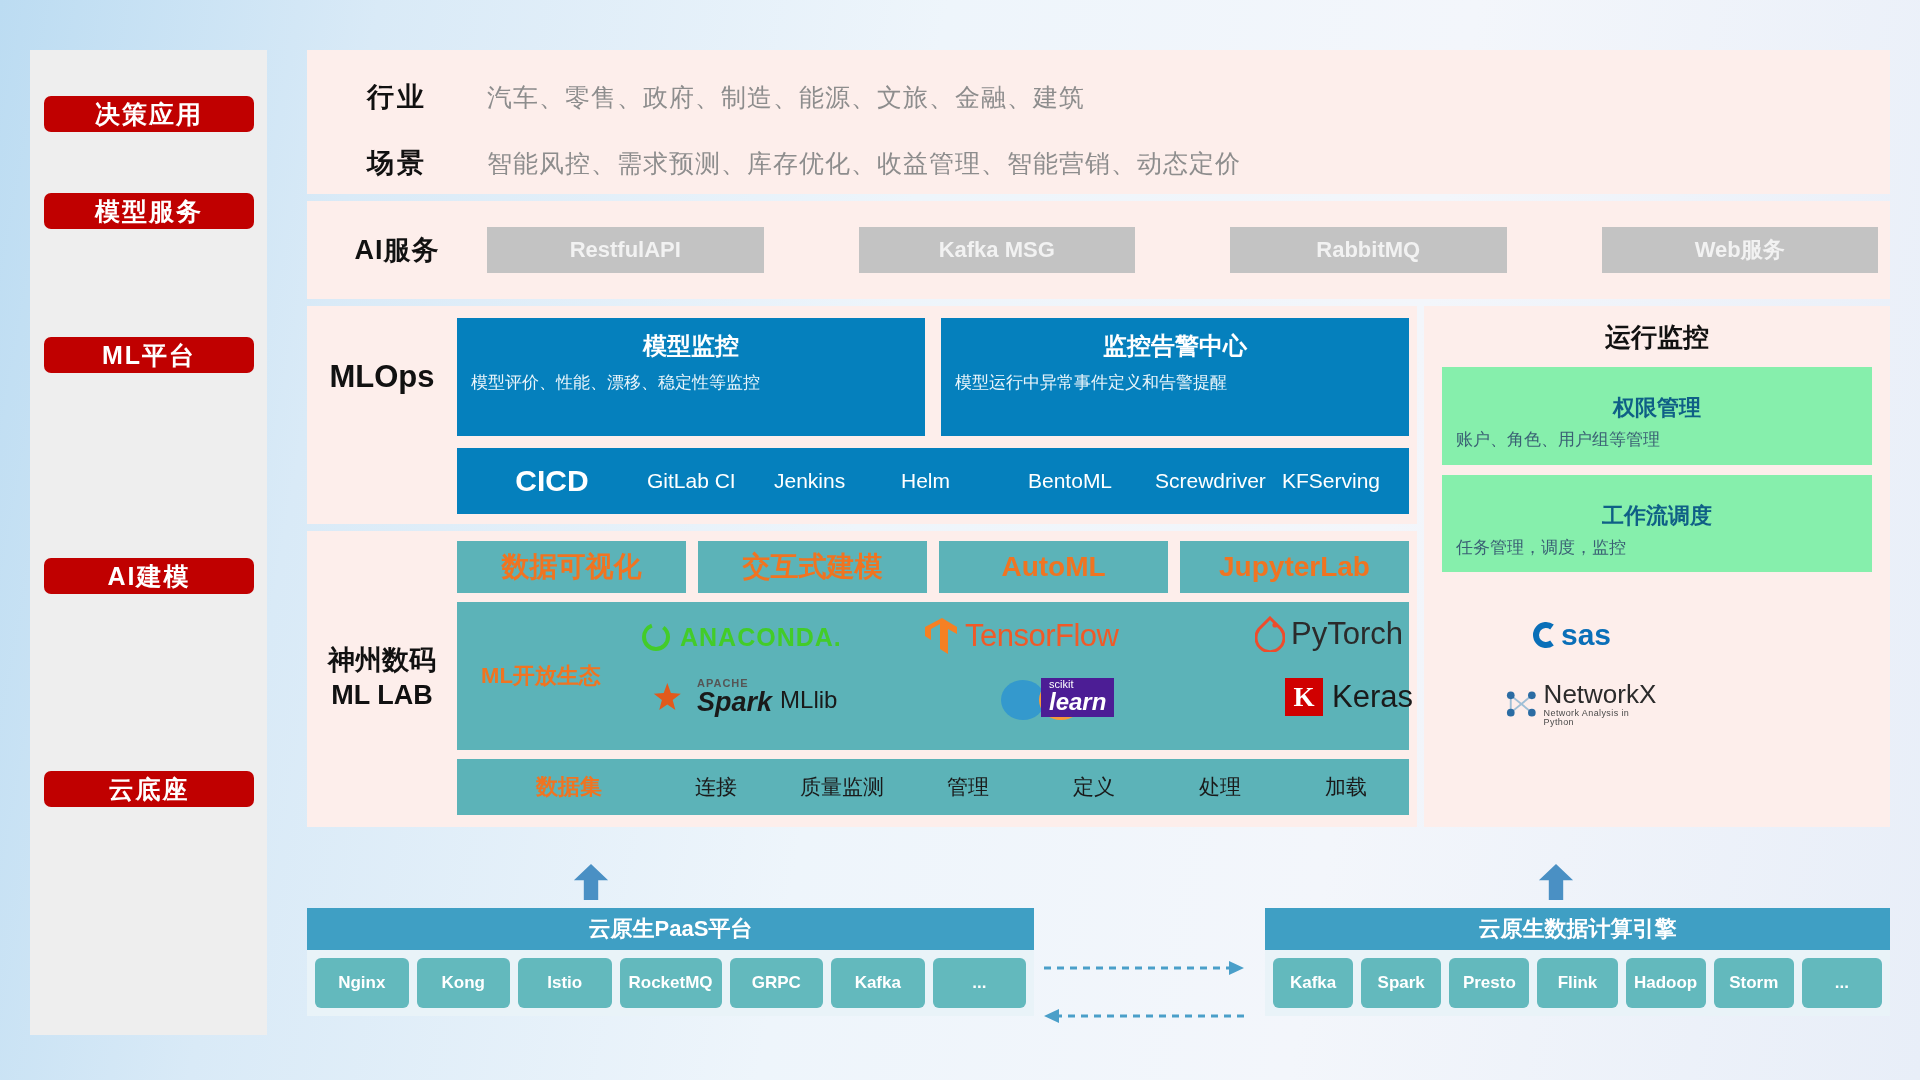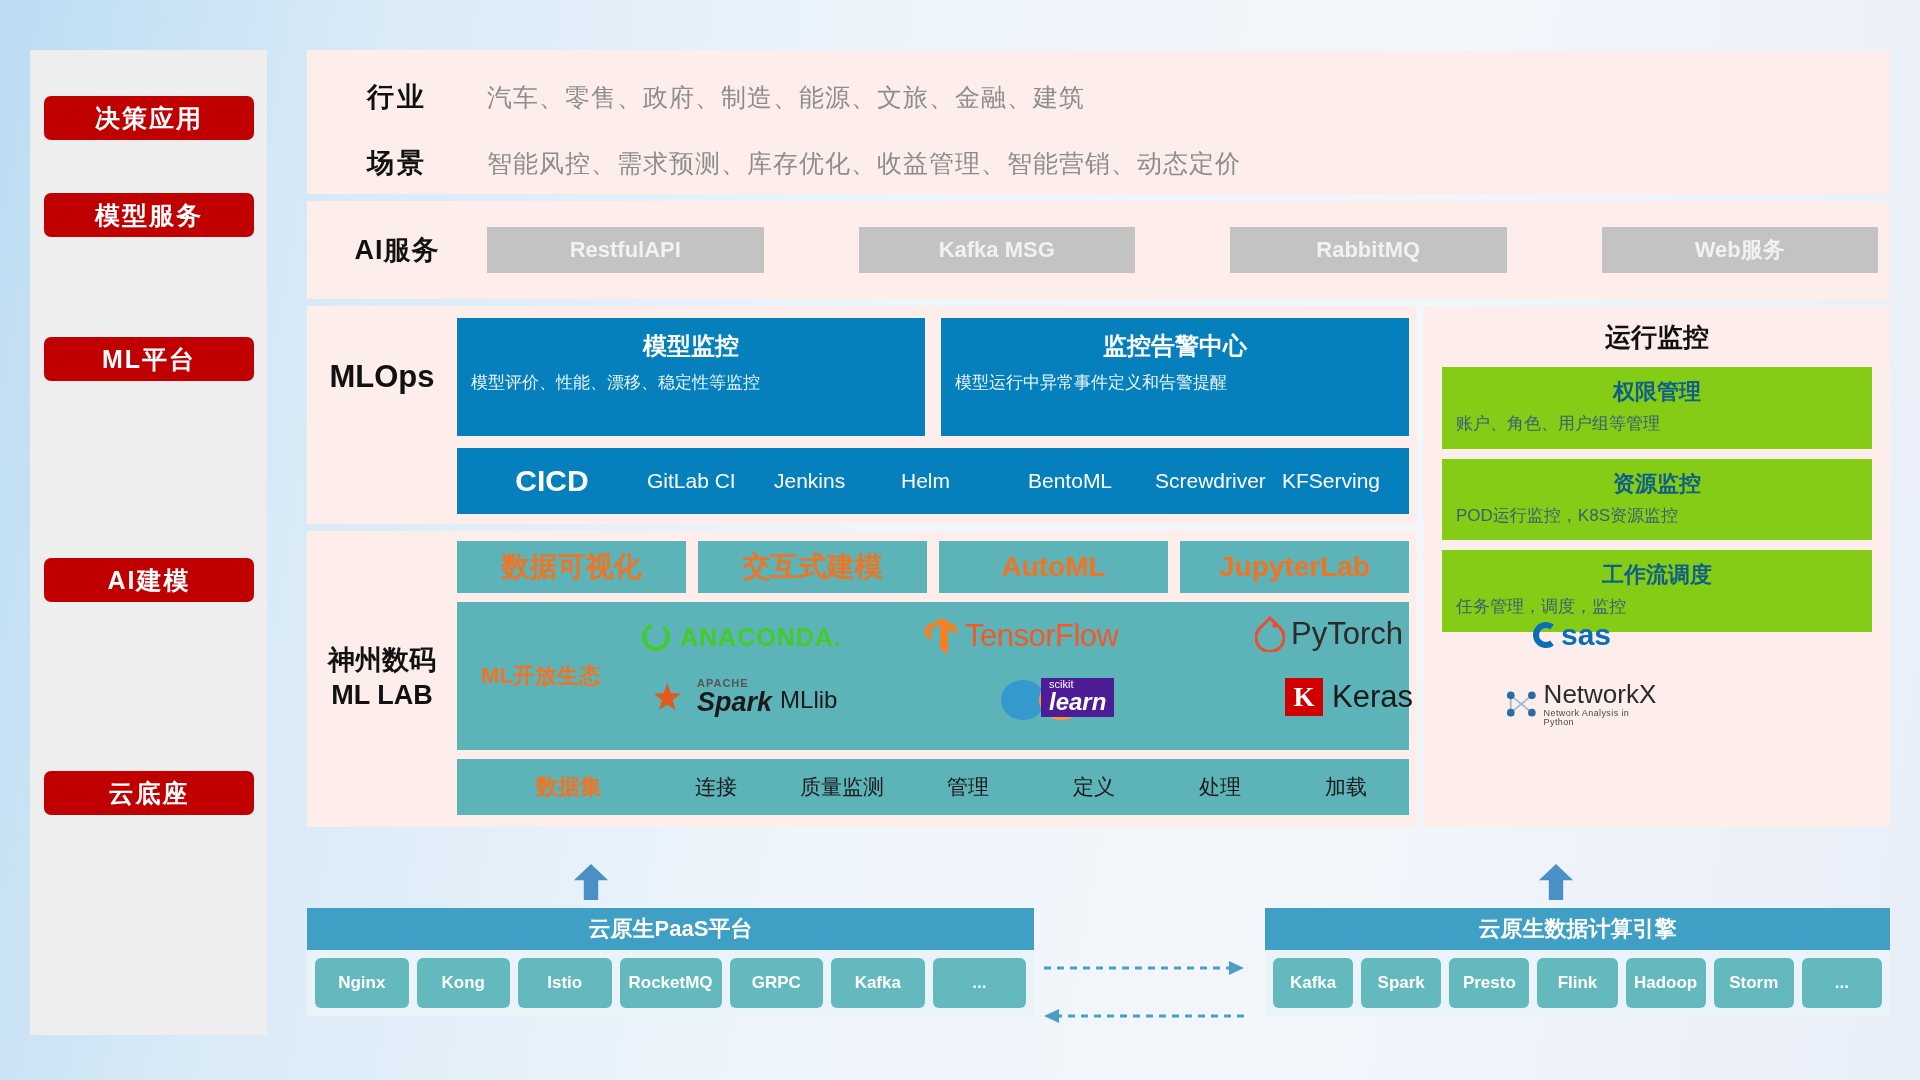"决策应用" .stage-pill { height: 44px -> 36px }
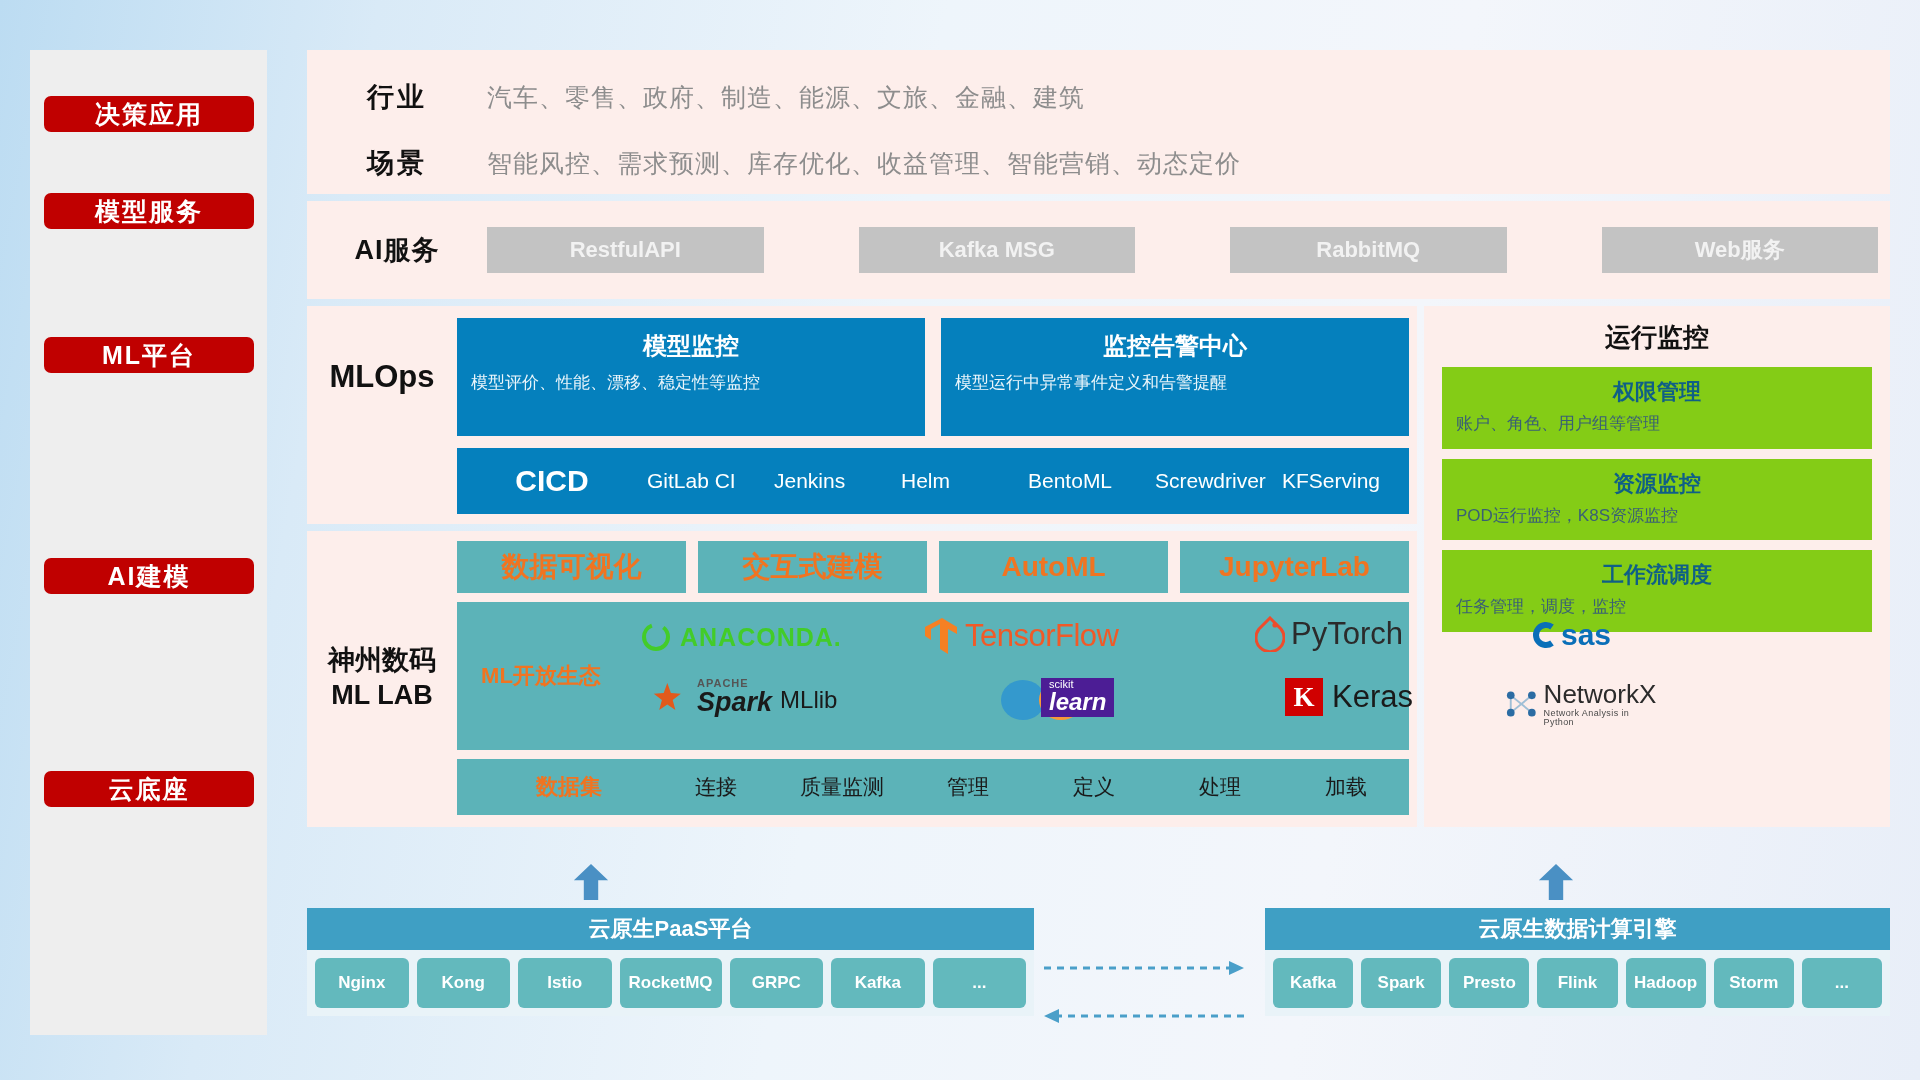"权限管理" .mon-card { background: #84cc16 -> #86efac; padding: 10px 14px 12px 14px -> 26px 14px 12px 14px }
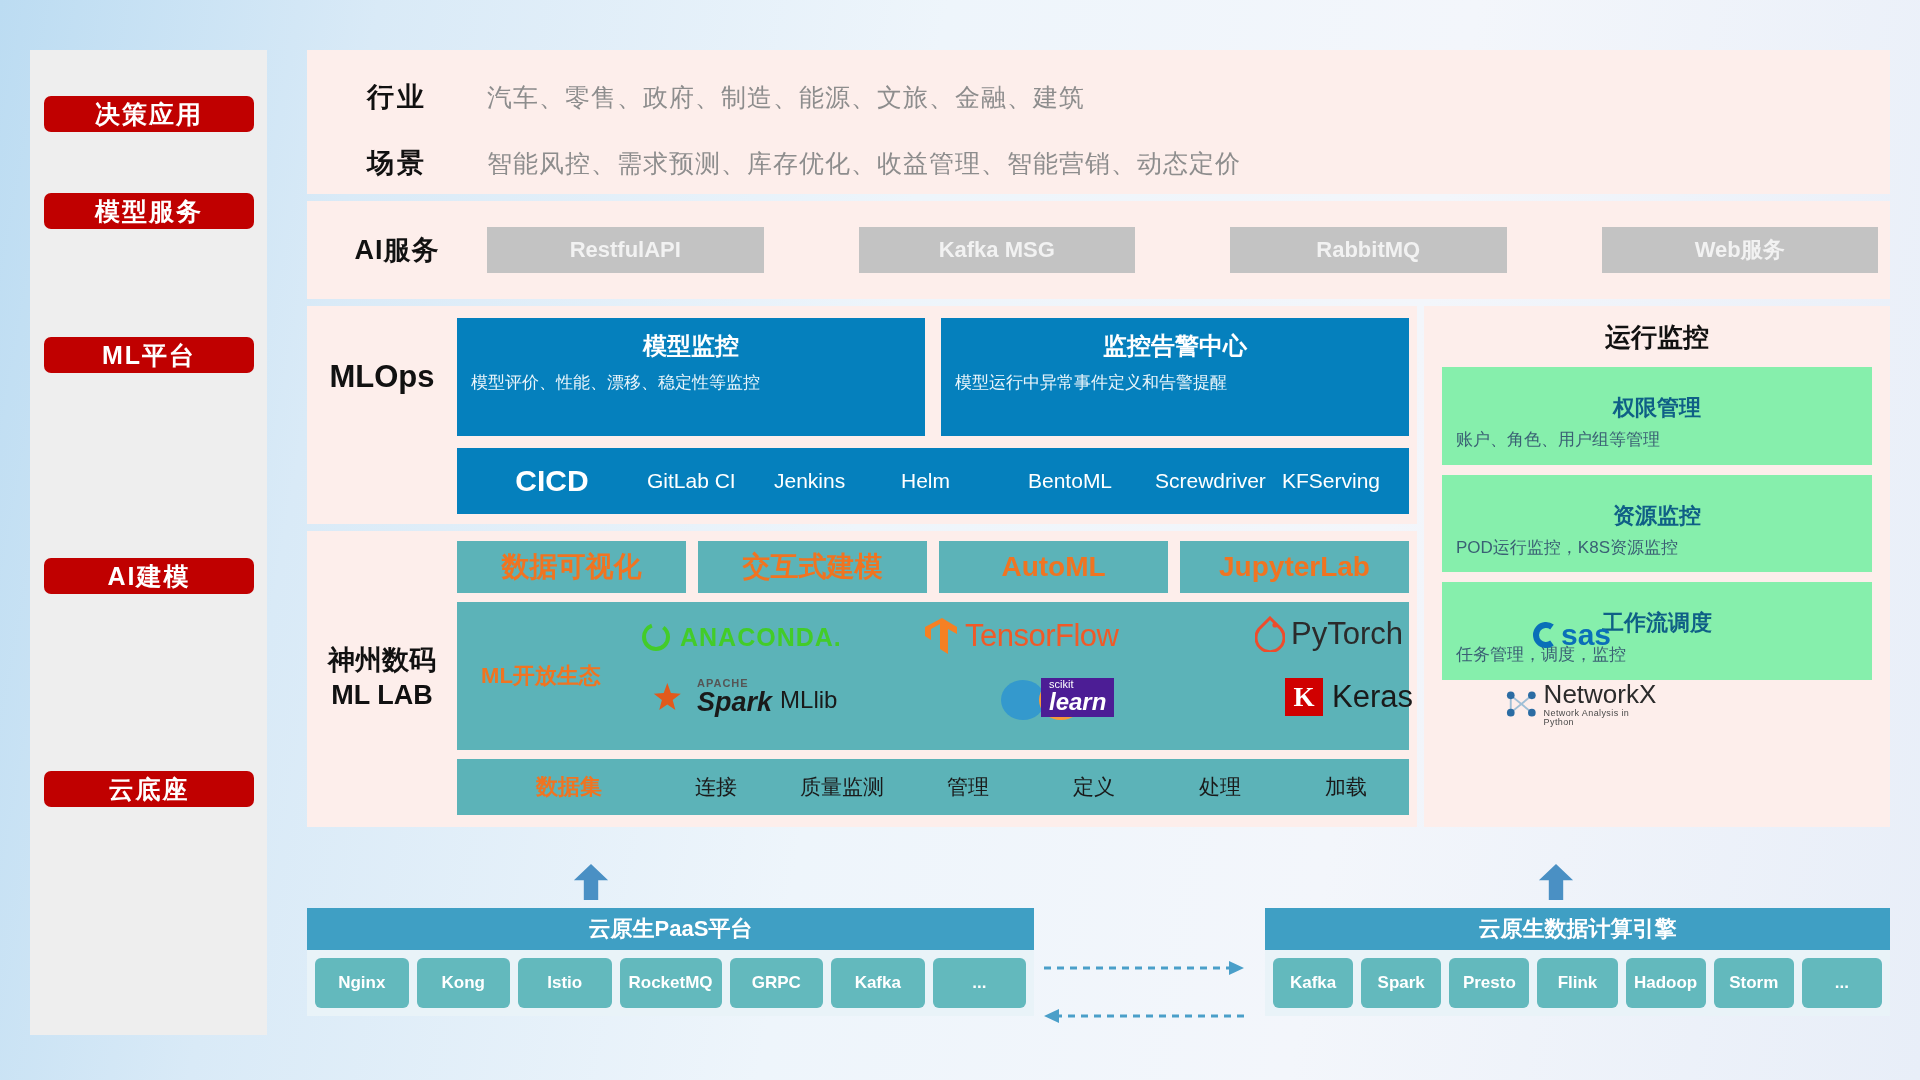"资源监控" div.mon-card { html: <div> <div>资源监控</div> <div>POD运行监控，K8S资源监控</div> </div> -> none }
